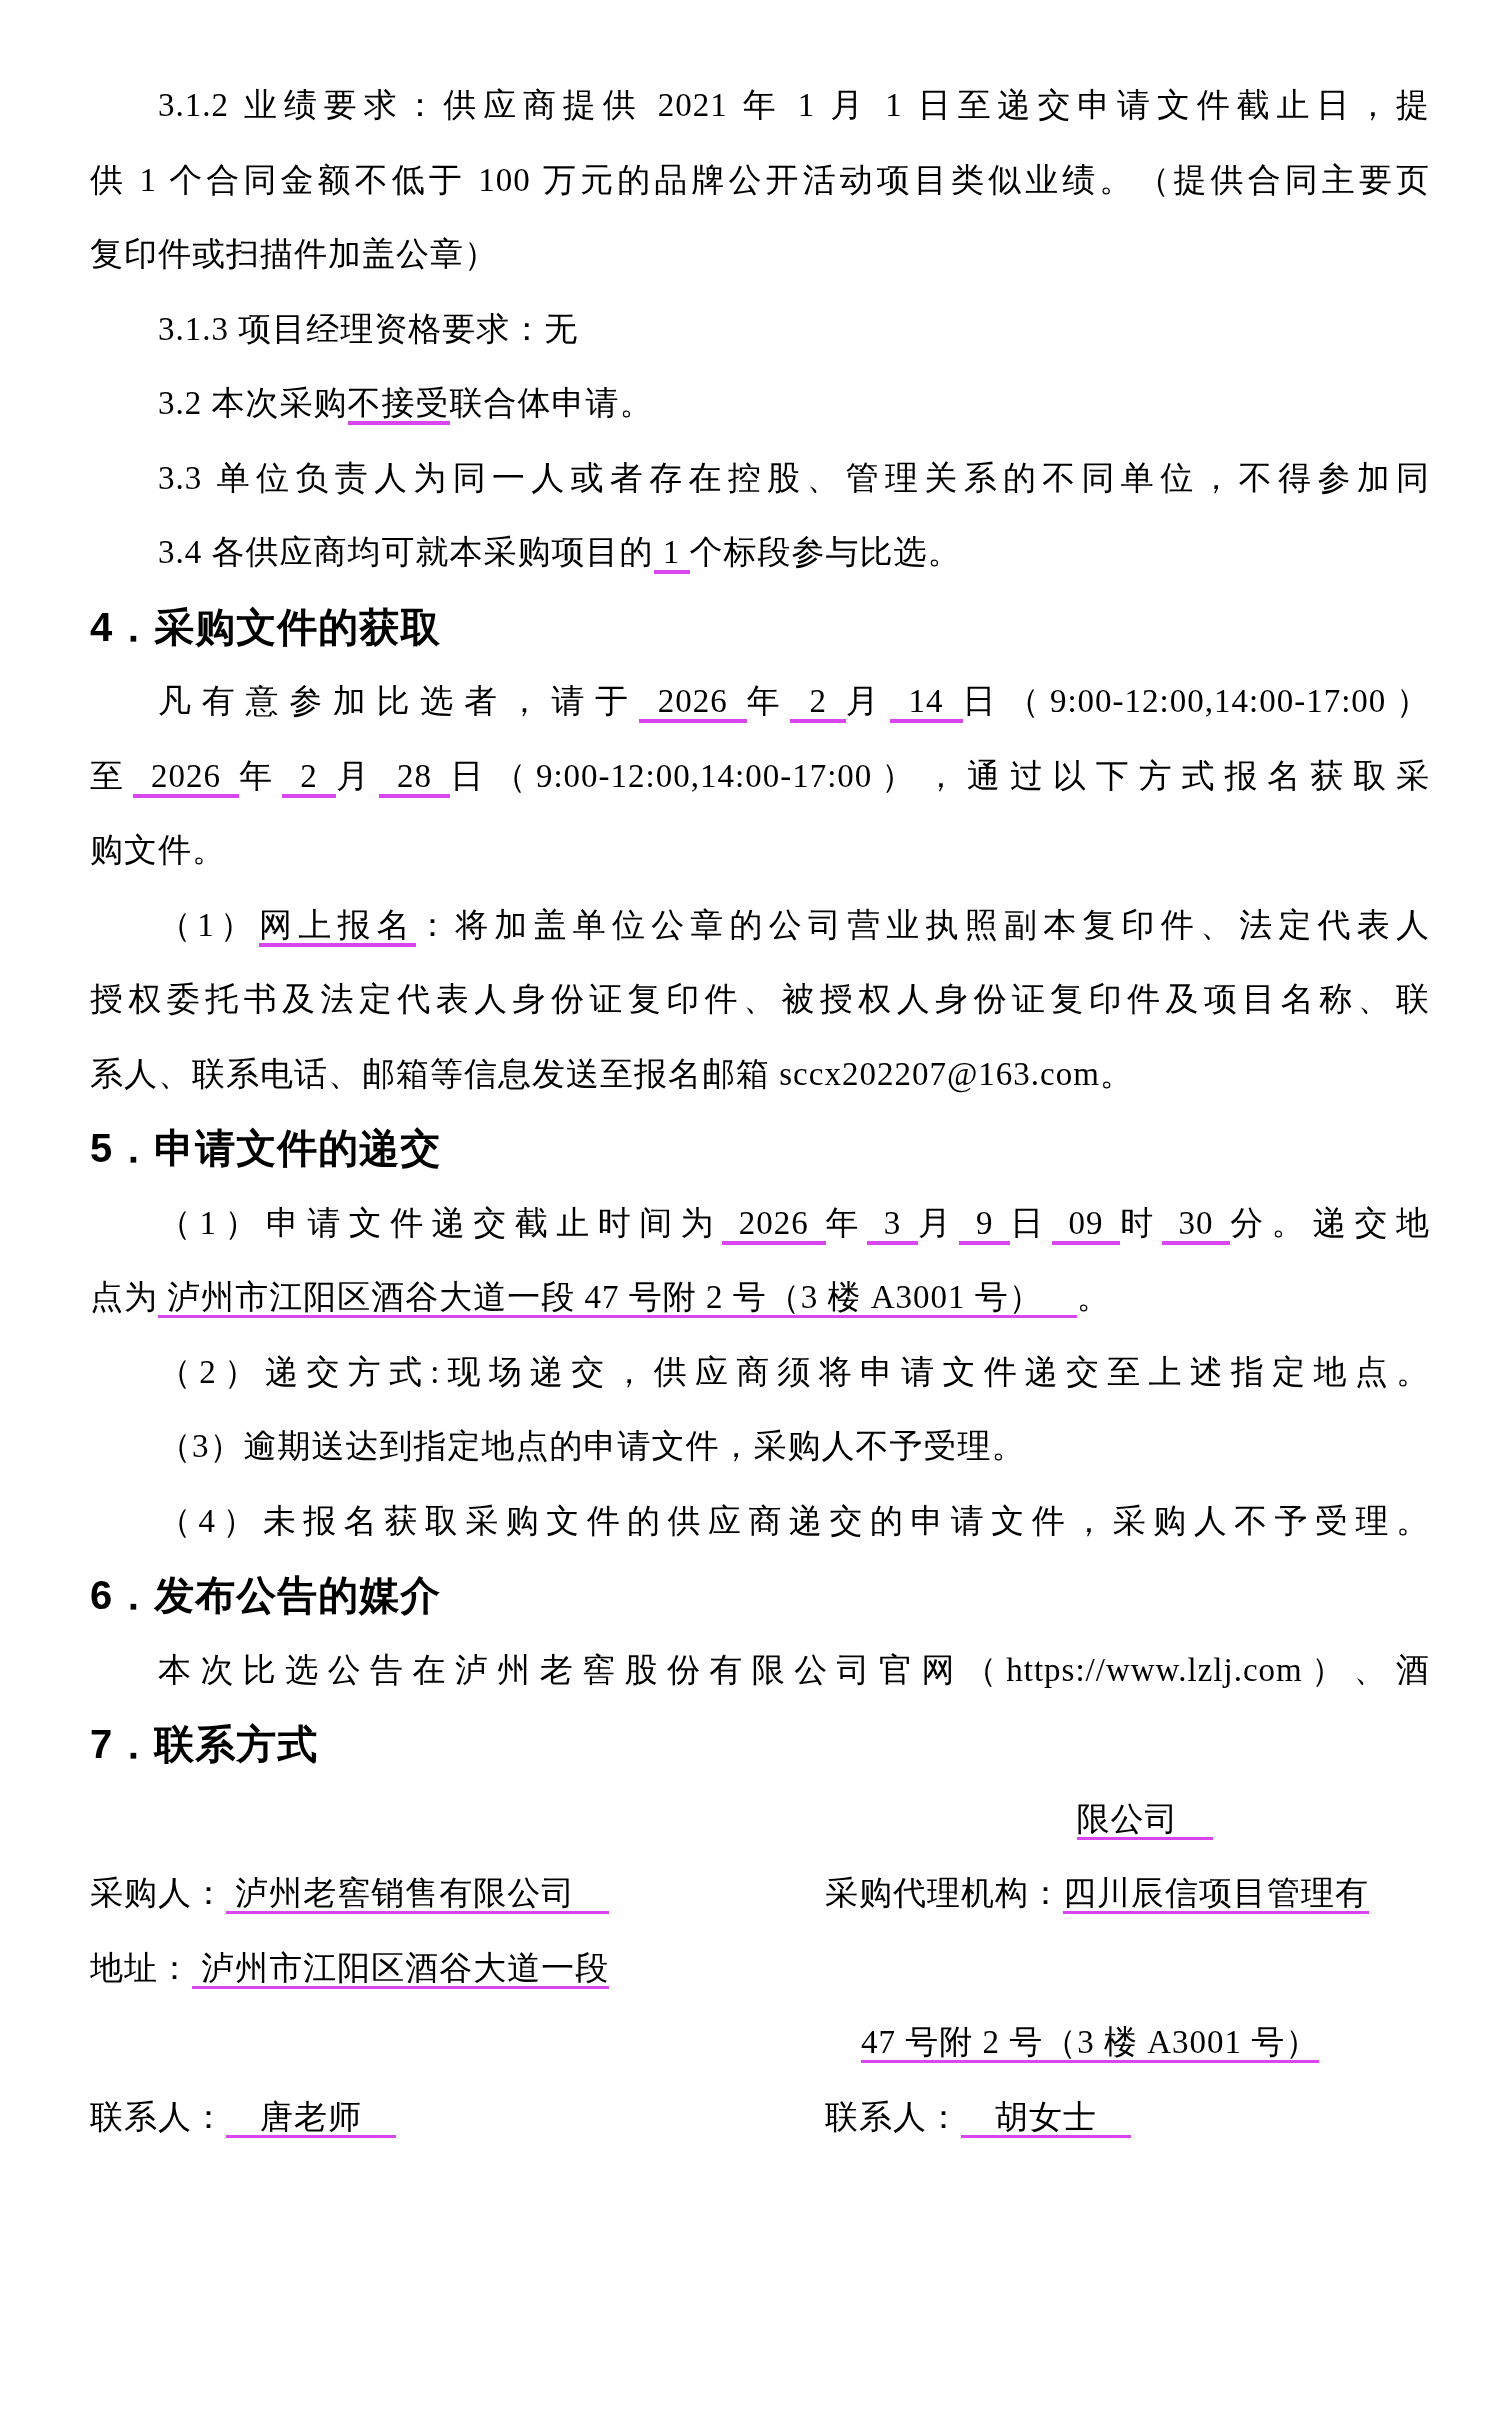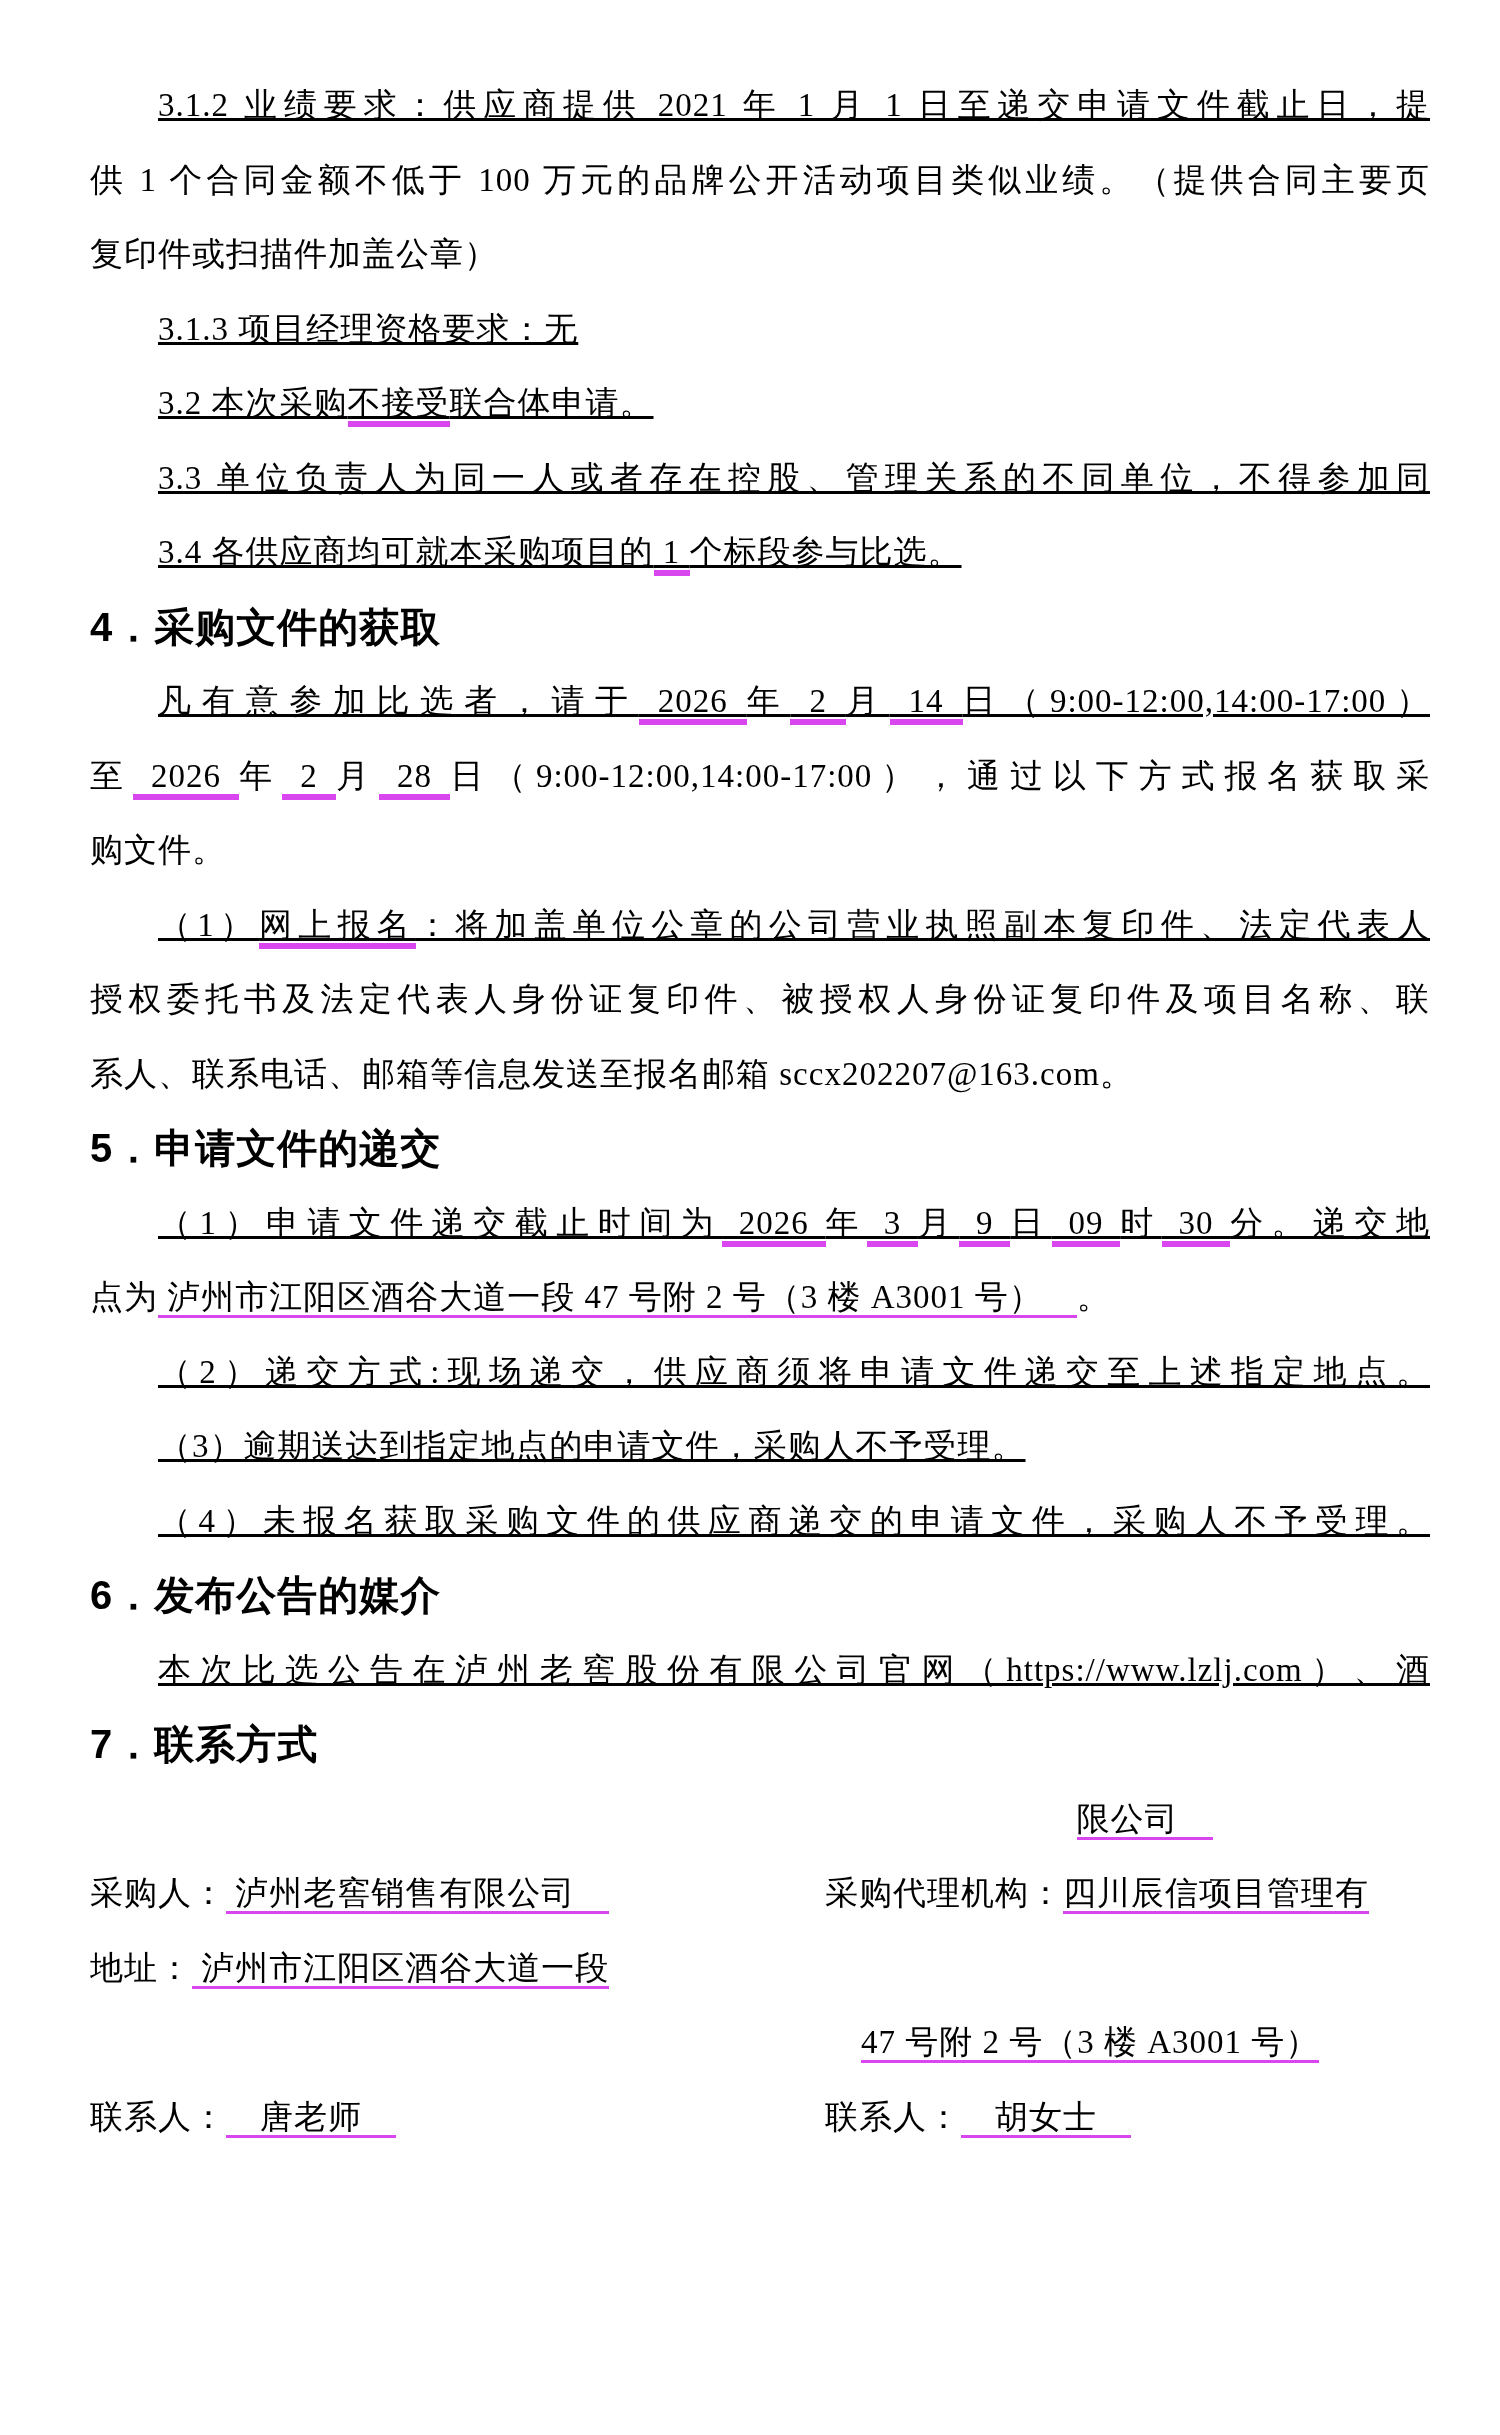"3.1.2 业绩要求：供应商提供 2021 年 1" .line.indent { text-decoration: underline -> none }
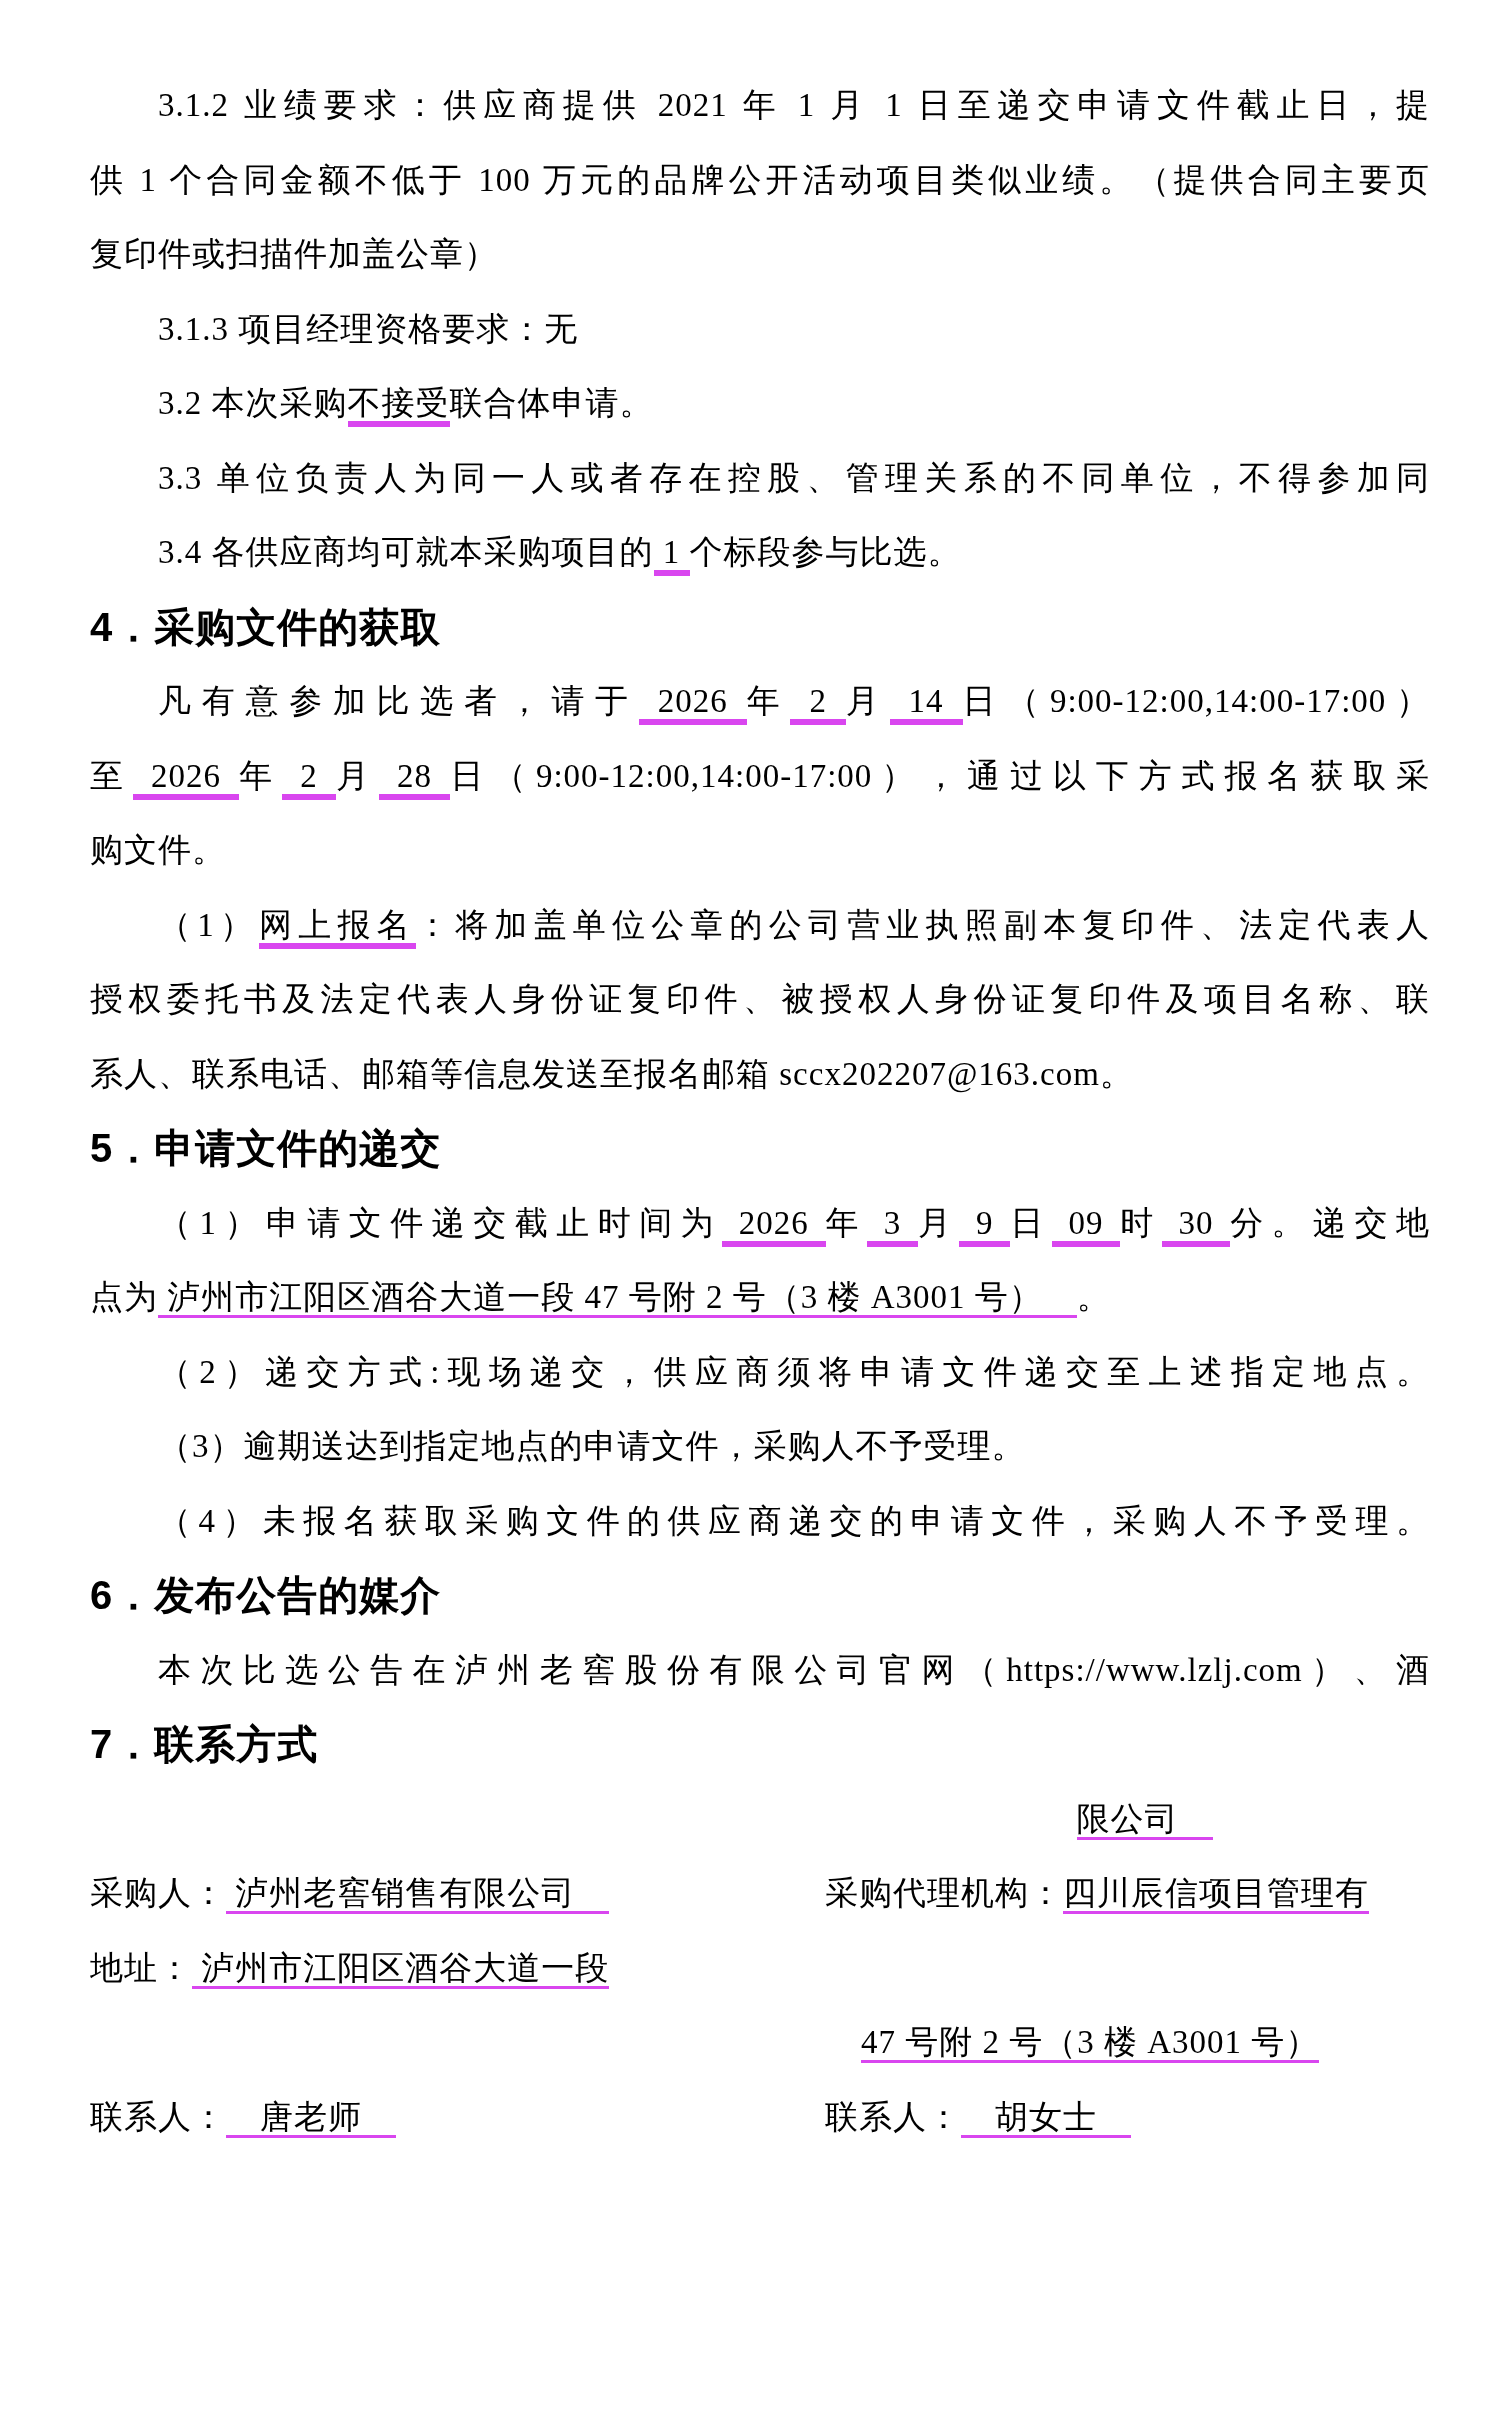"不接受" .u { border-bottom: 6px solid #d946ef -> 4px solid #d946ef }
